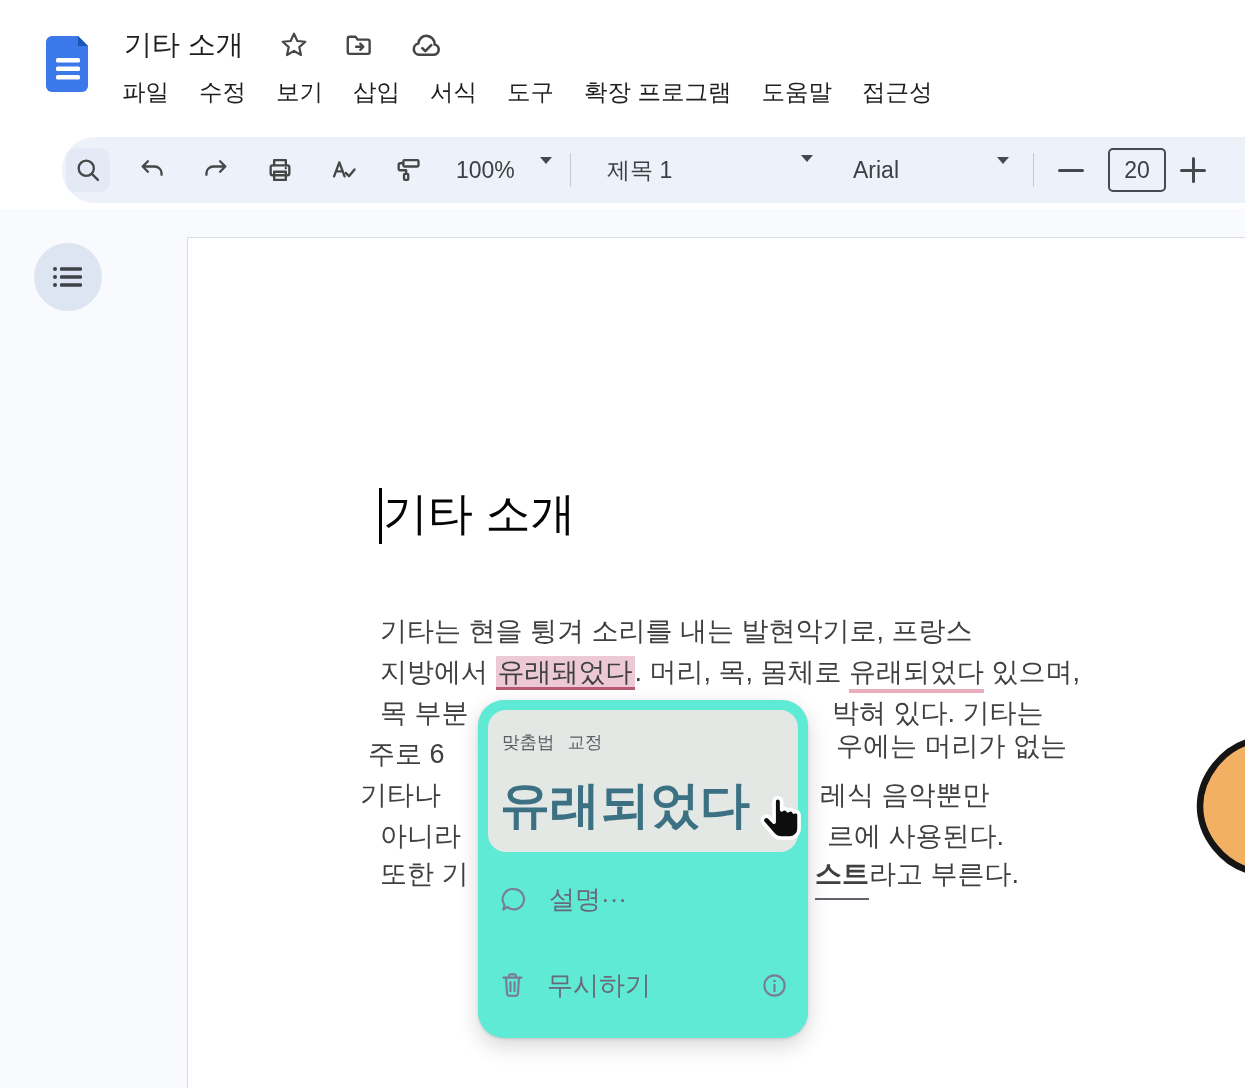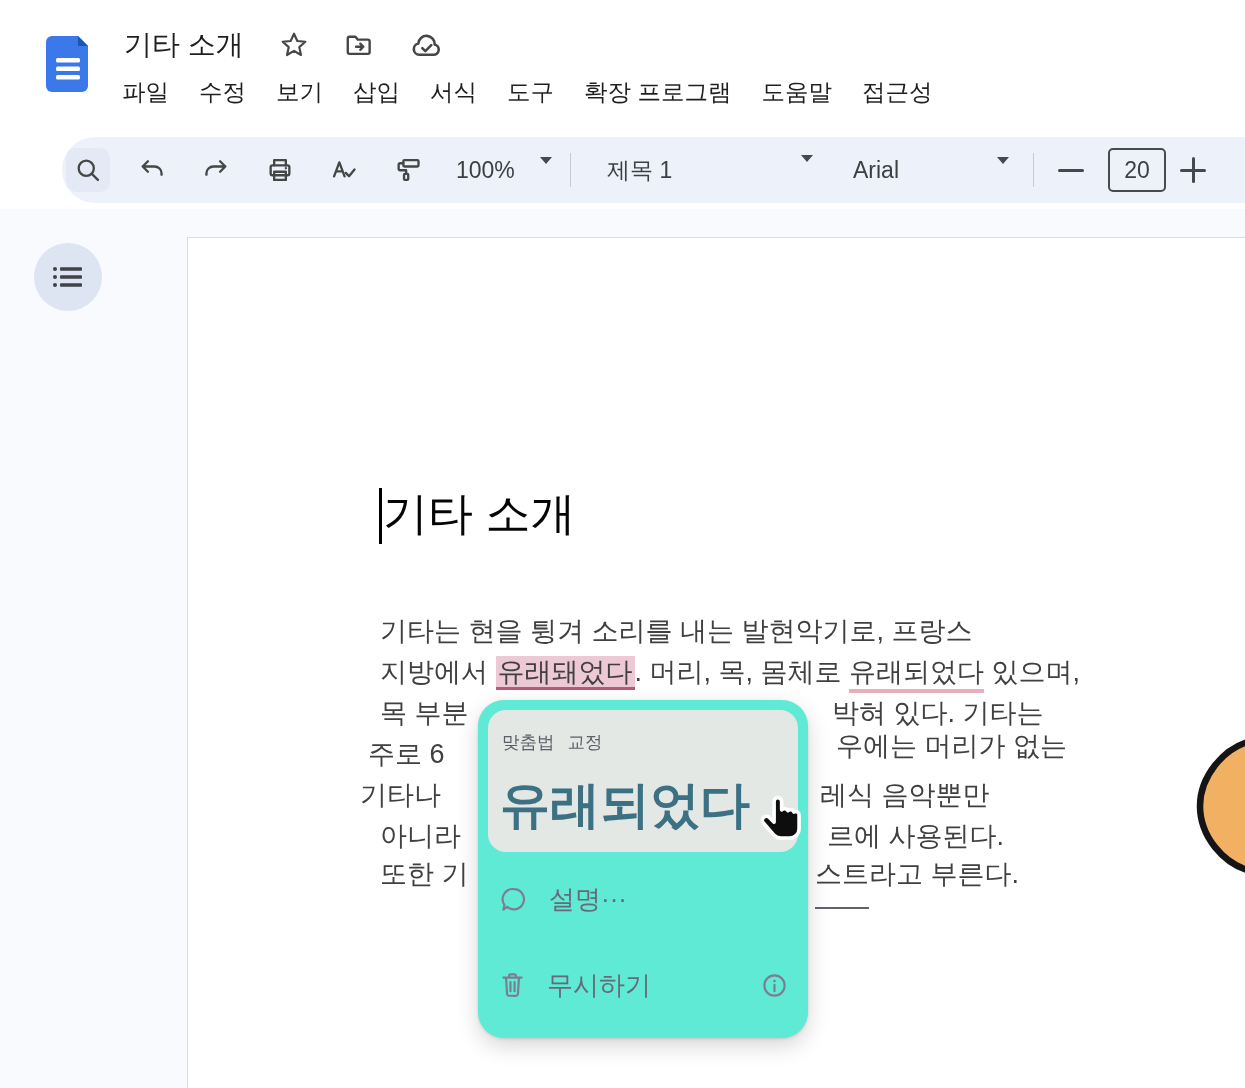"스트" .gray-ul { font-weight: none -> bold; padding-bottom: 18px -> 9px }
